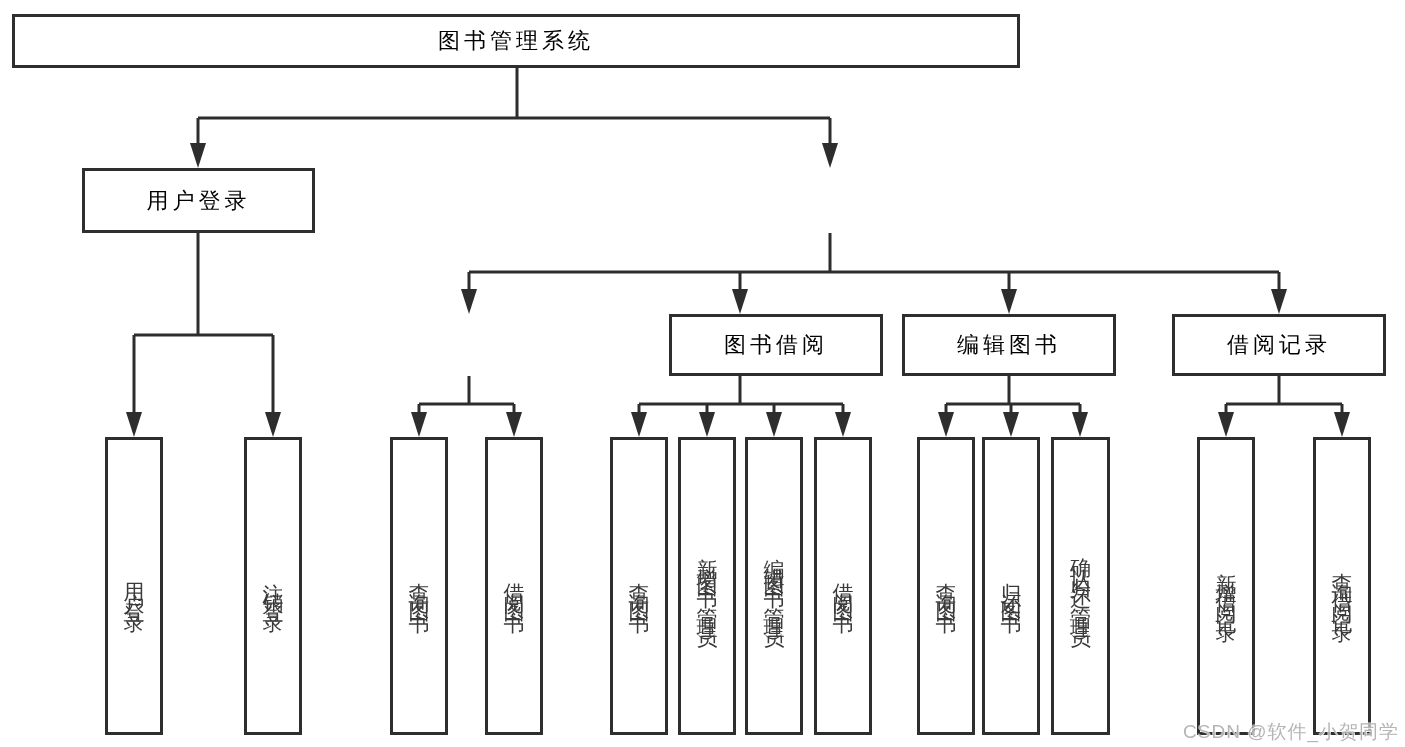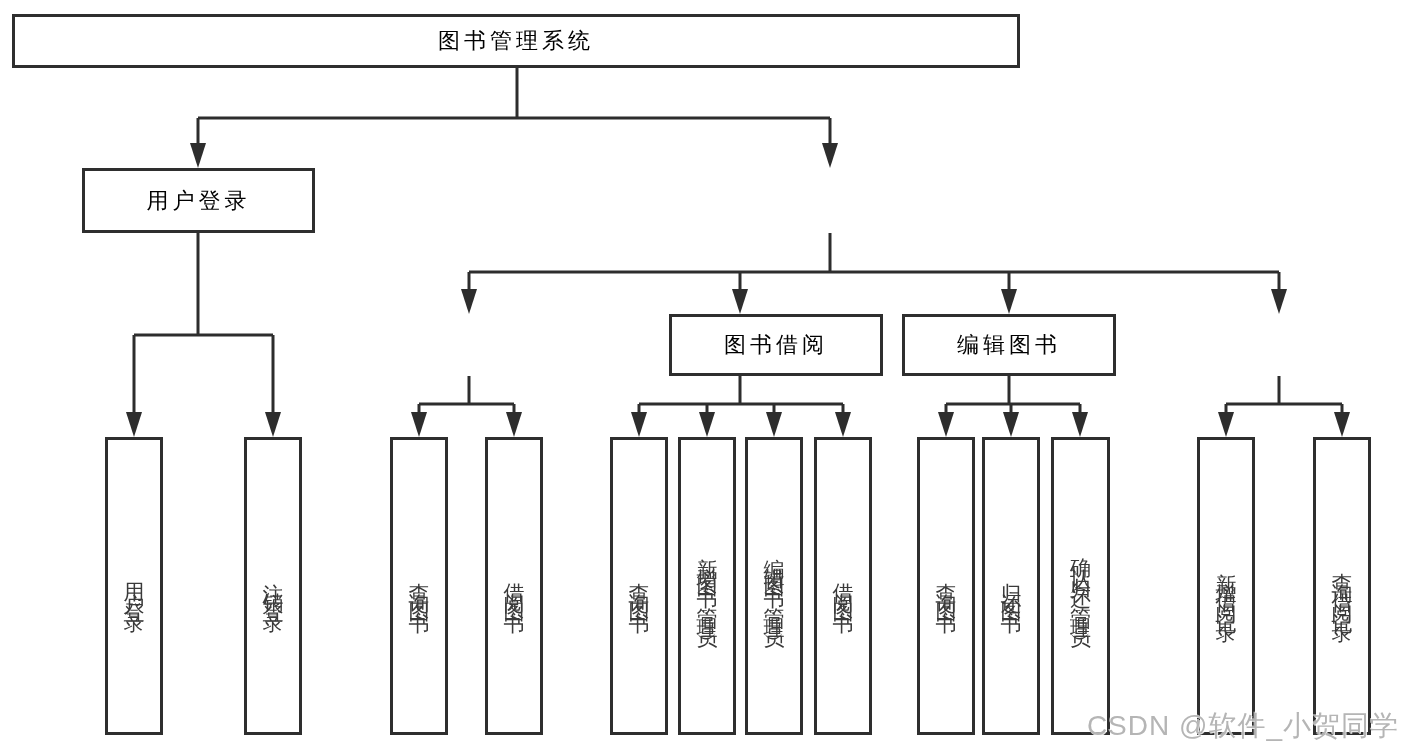"借阅记录" div.hbox { html: none -> <div> <span>借阅记录</span> </div> }
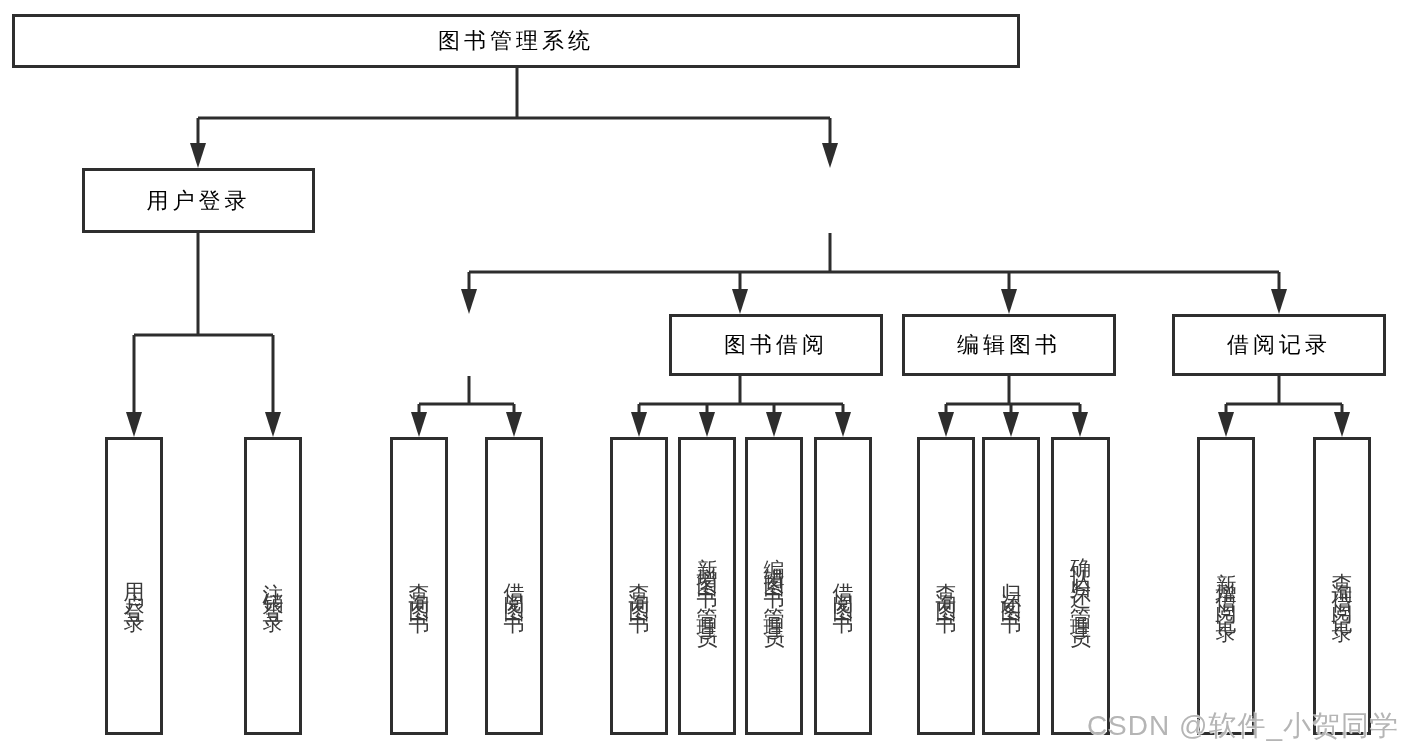"CSDN @软件_小贺同学" #watermark { font-size: 28px -> 19px }
